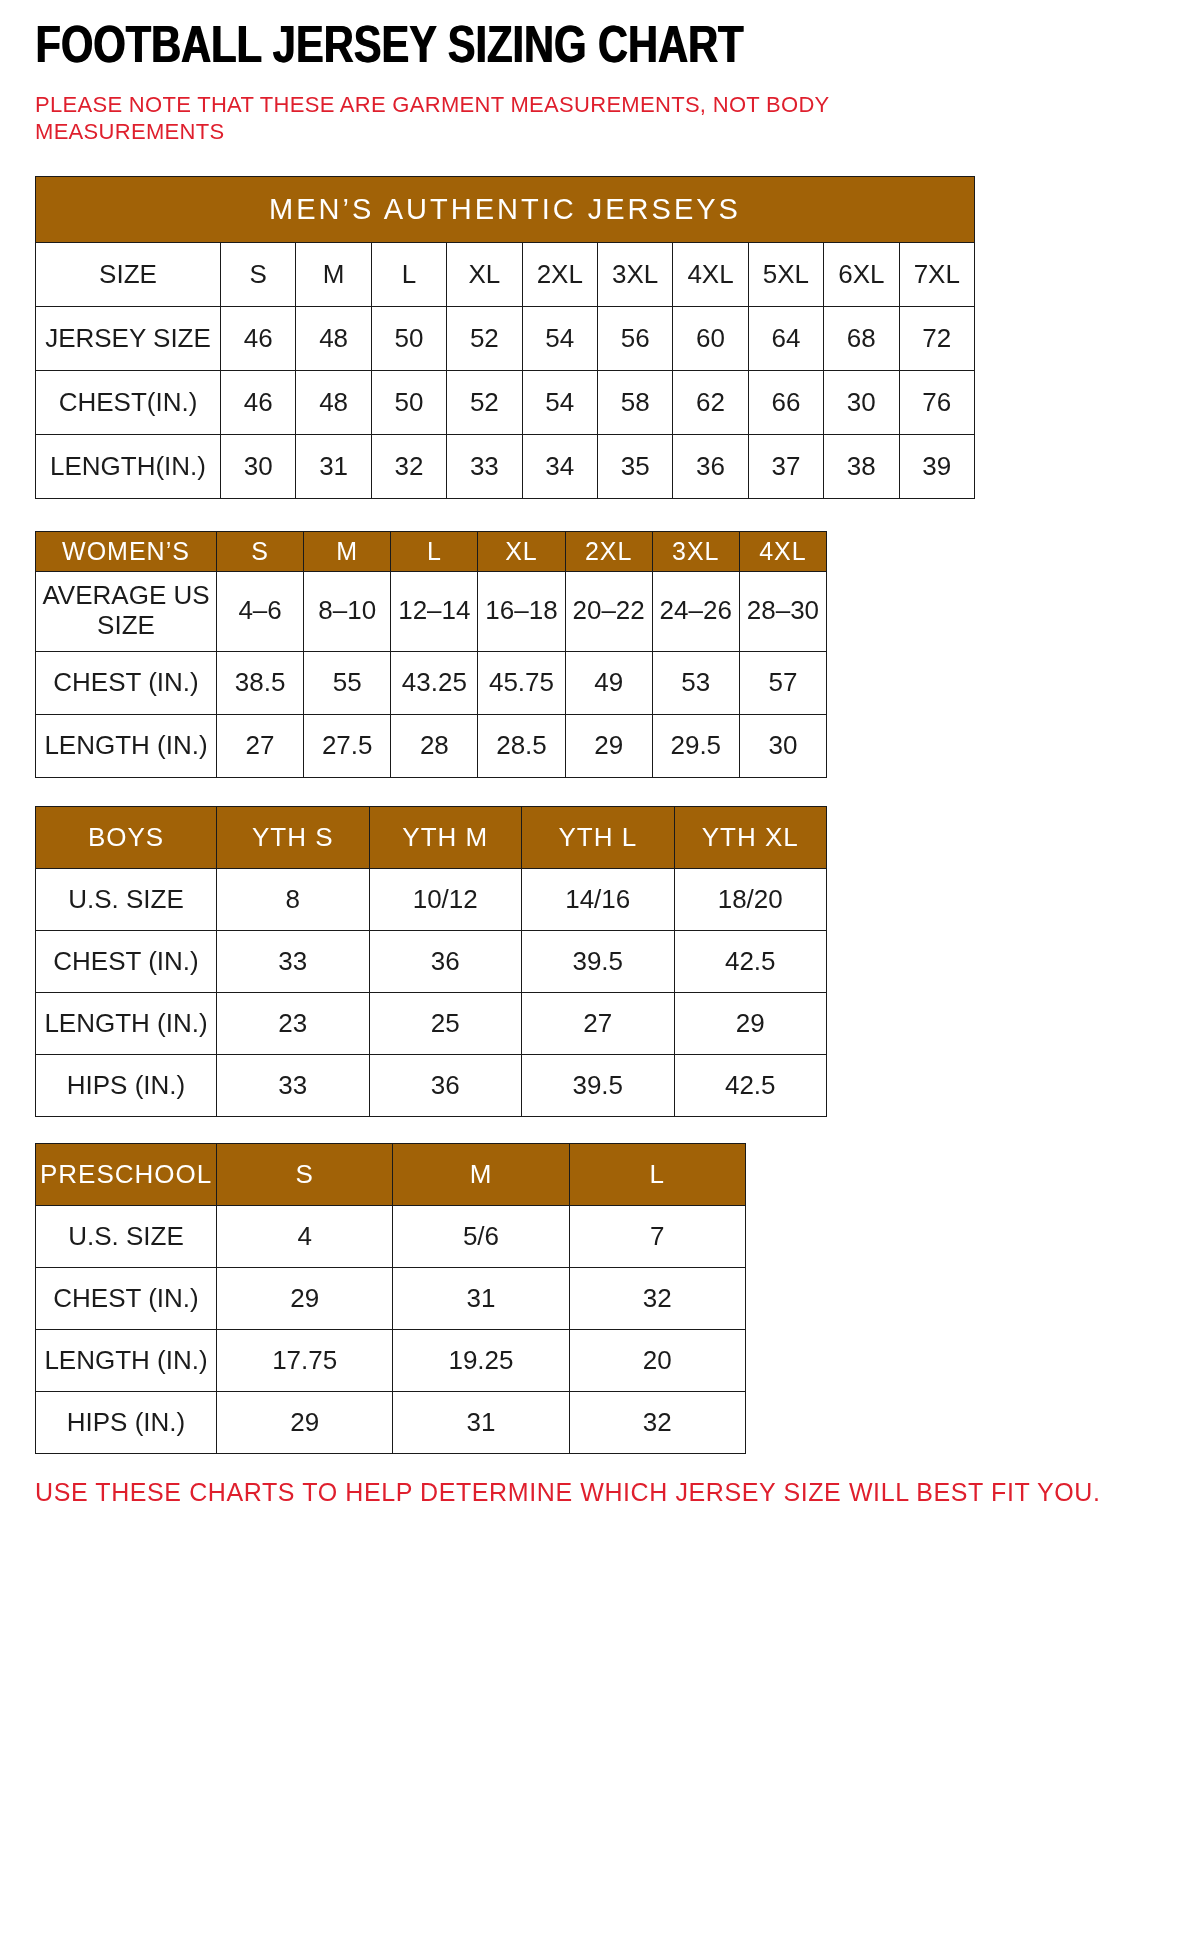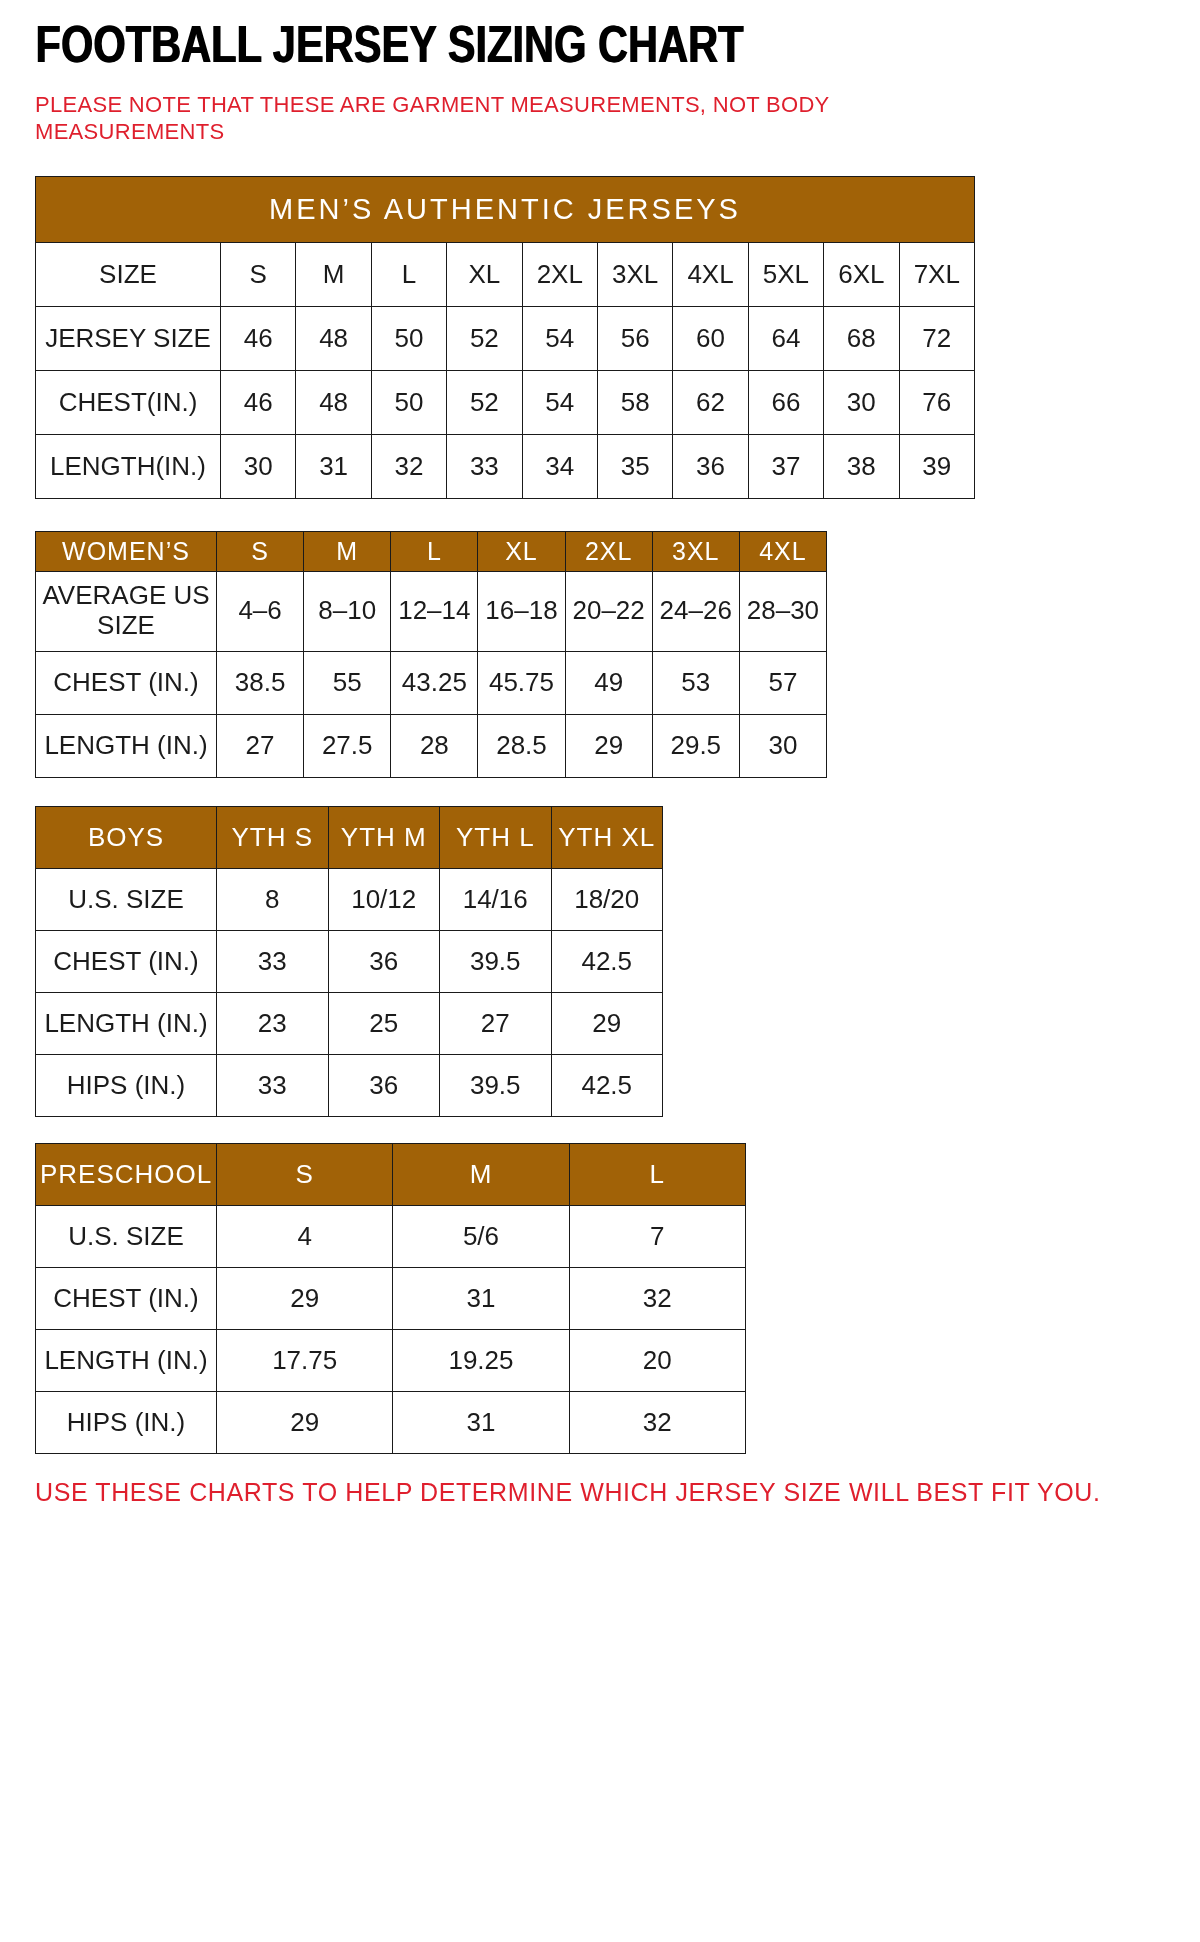"BOYS" .boys { width: 628px -> 792px }
